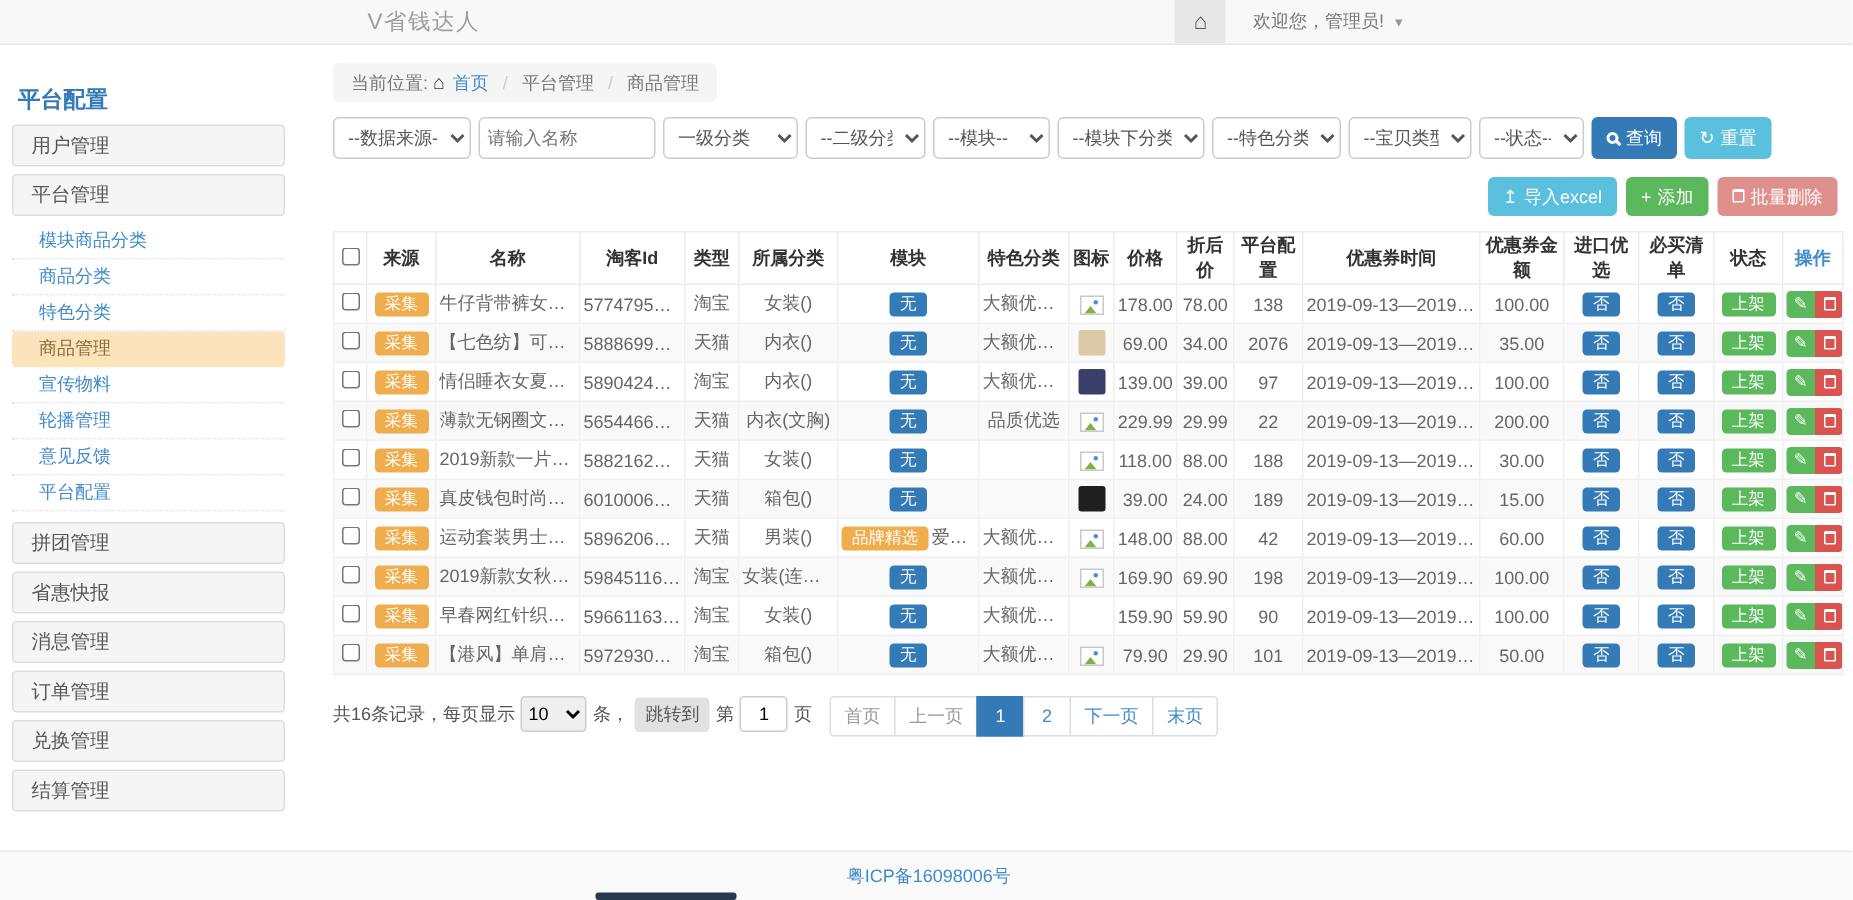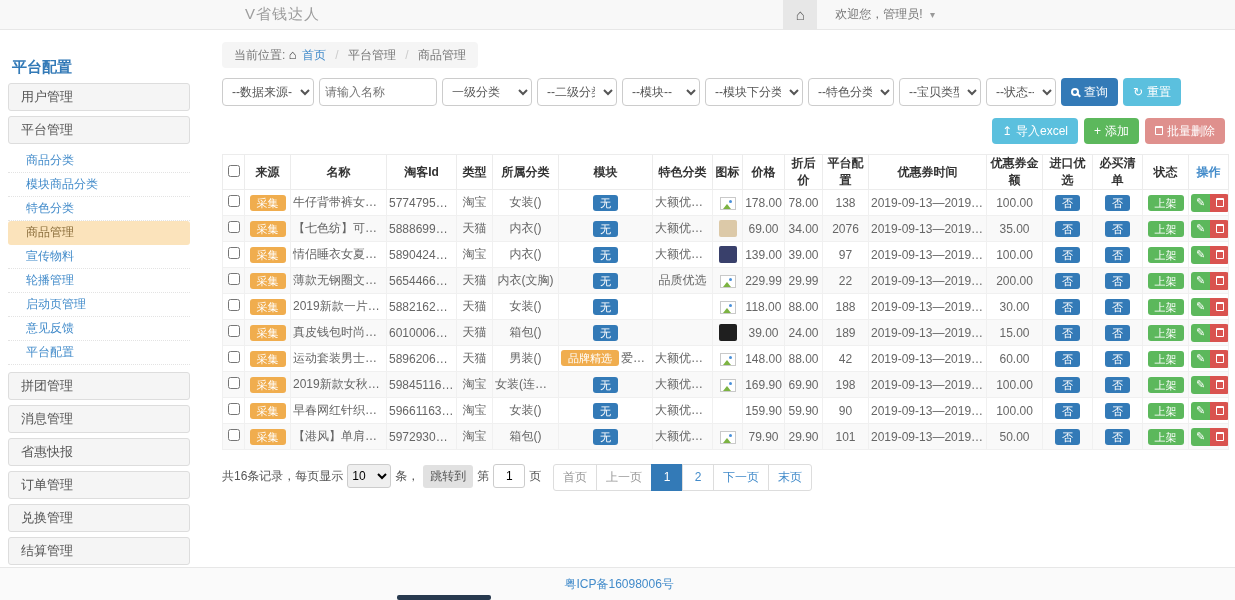"商品分类" div.side-sub-item { order: before "模块商品分类" -> after "模块商品分类" }
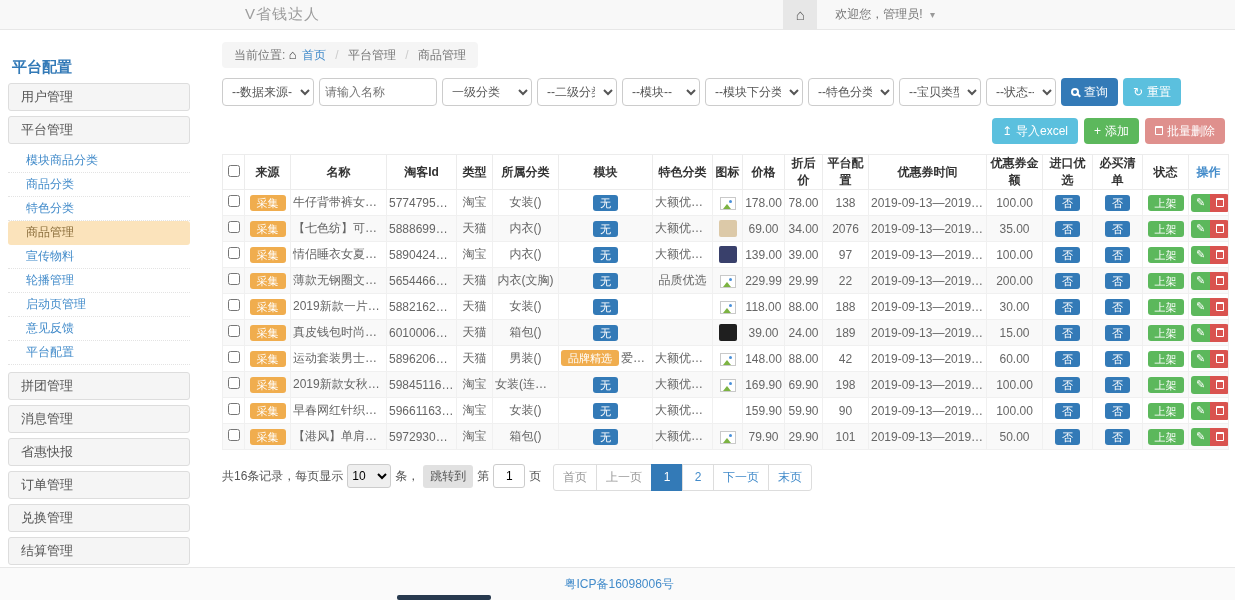"启动页管理" div.side-sub-item { html: <div>启动页管理</div> -> none }
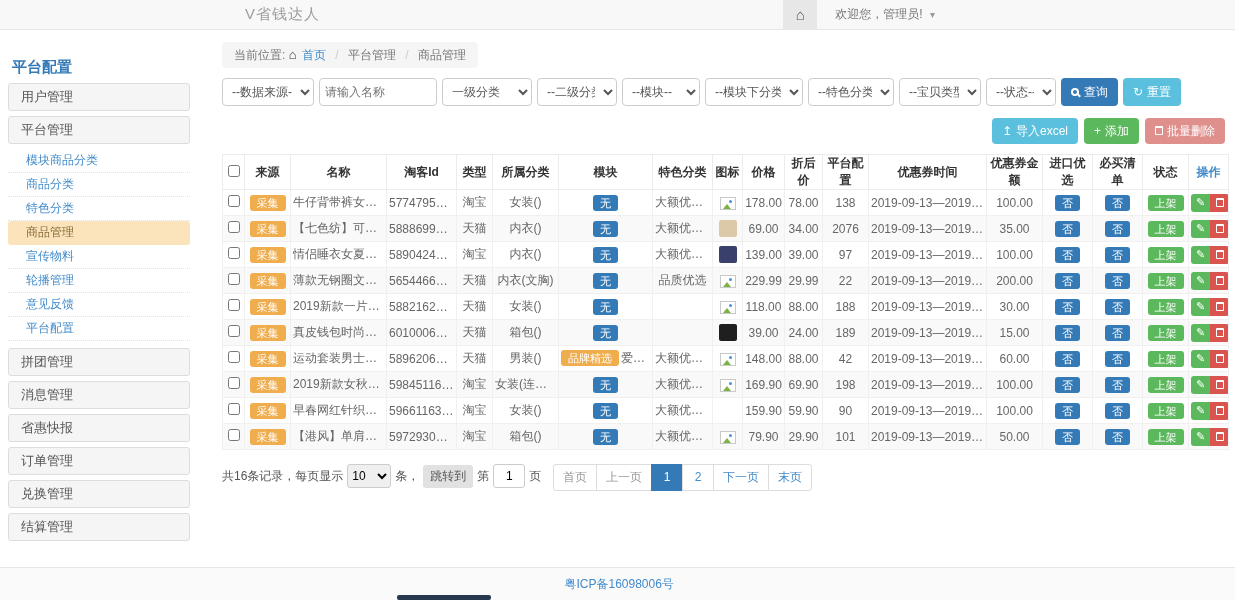"消息管理" div.side-group { order: before "省惠快报" -> after "省惠快报" }
